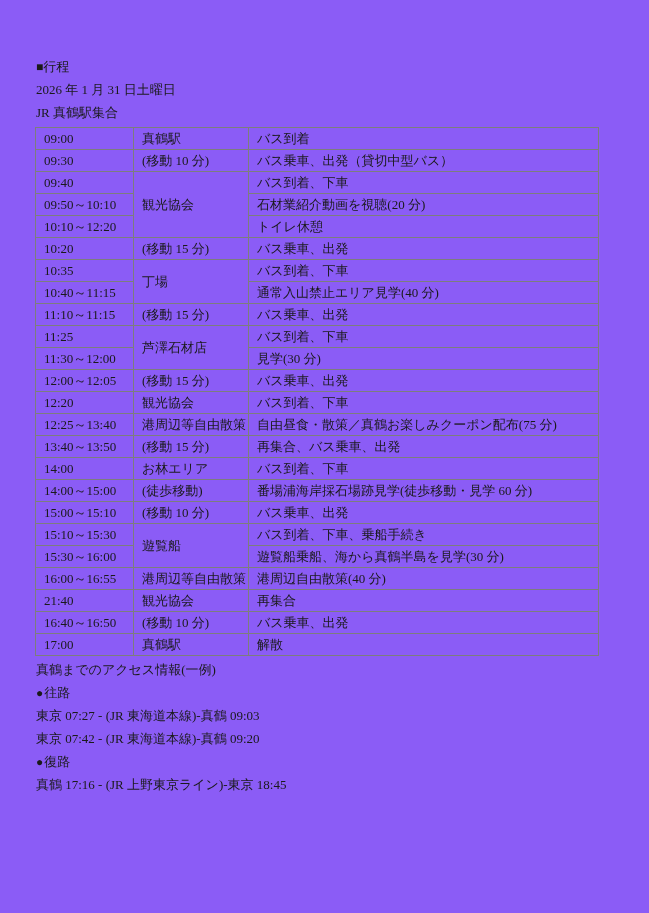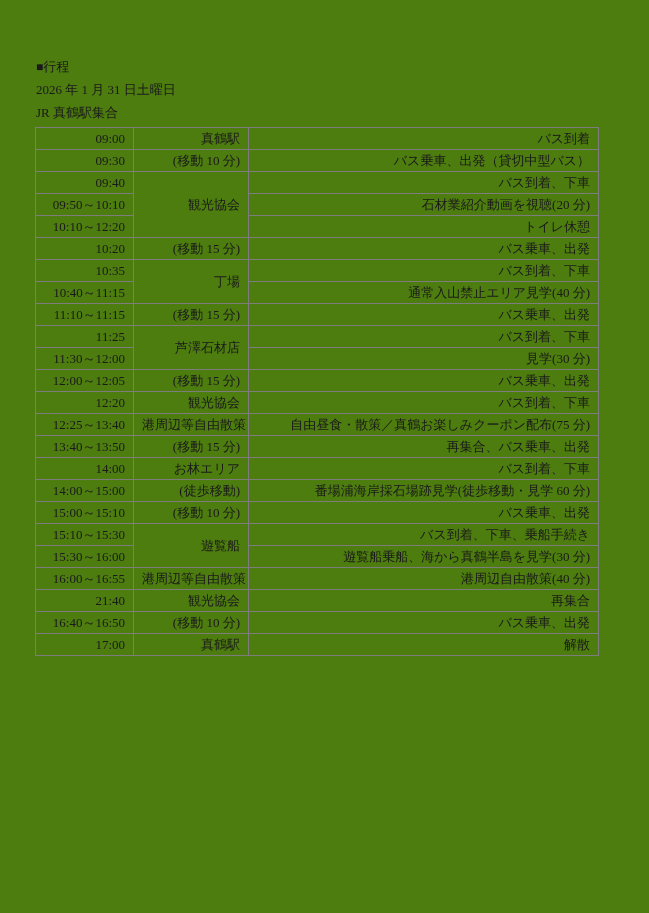"■行程" .page { background: #4d7c0f -> #8b5cf6 }
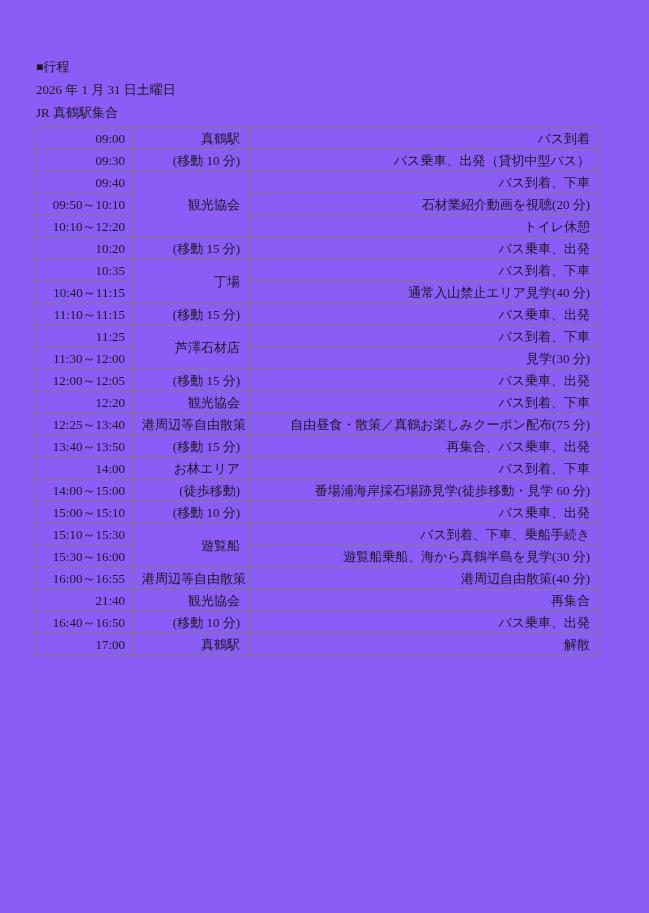"09:00" table.itinerary { text-align: right -> none }
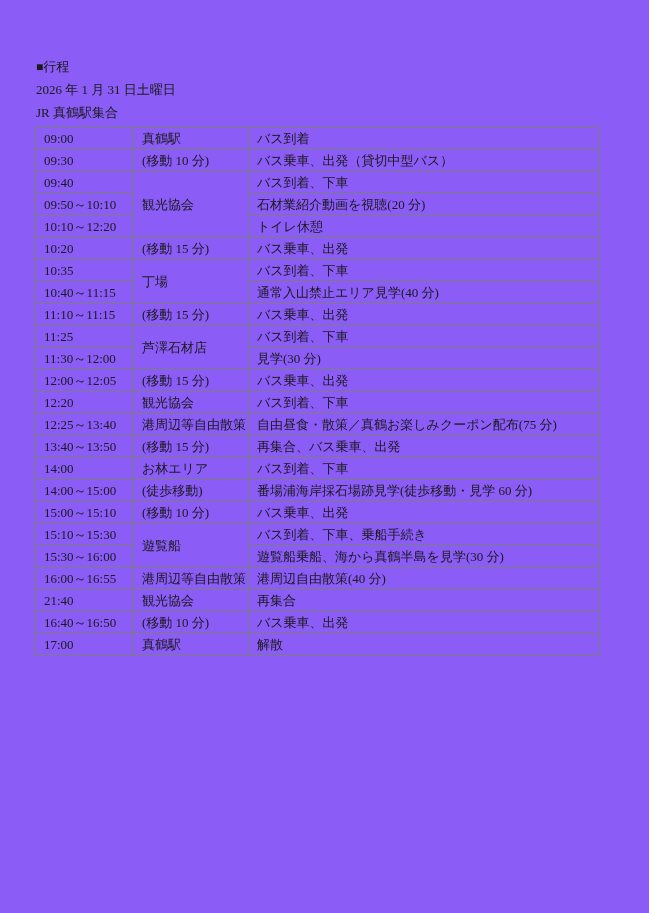"真鶴までのアクセス情報(一例)" div.footer { html: none -> <div> <div>真鶴までのアクセス情報(一例)</div> <div> <span>●</span><span>往路</span> </div> <div>東京 07:27 - (JR 東海道本線)-真鶴 09:03</div> <div>東京 07:42 - (JR 東海道本線)-真鶴 09:20</div> <div> <span>●</span><span>復路</span> </div> <div>真鶴 17:16 - (JR 上野東京ライン)-東京 18:45</div> </div> }
